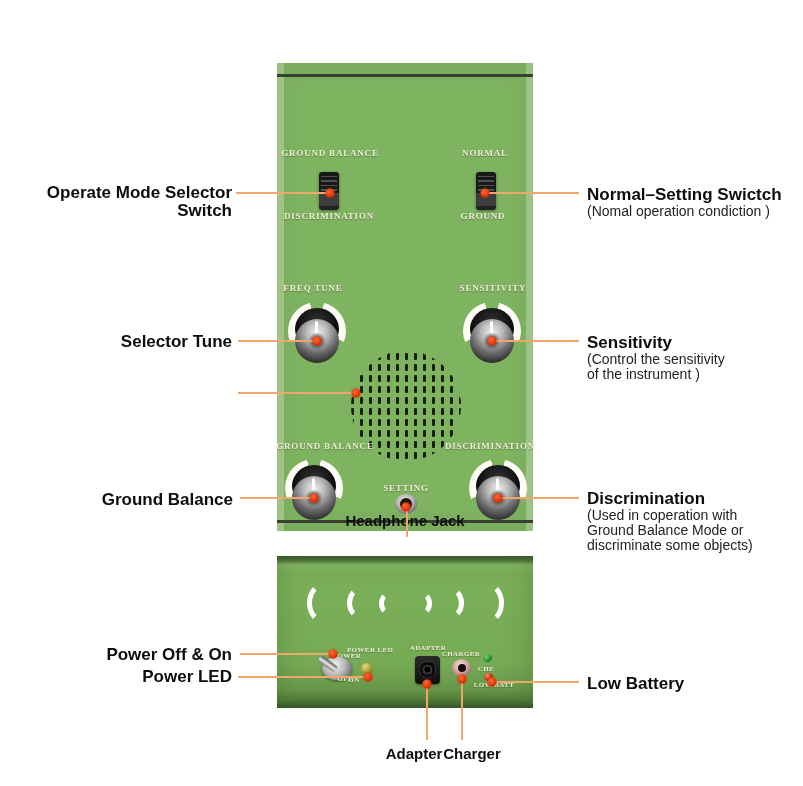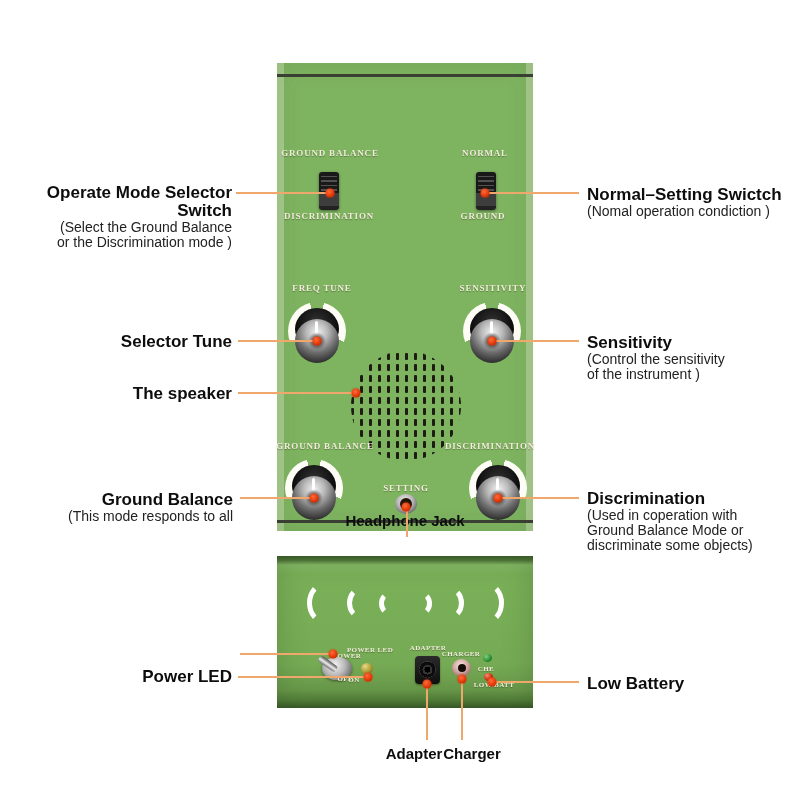"(Select the Ground Balance" div.ann-desc { html: <div> <span>(Select the Ground Balance</span> <span>or the Discrimination mode )</span> </div> -> none }
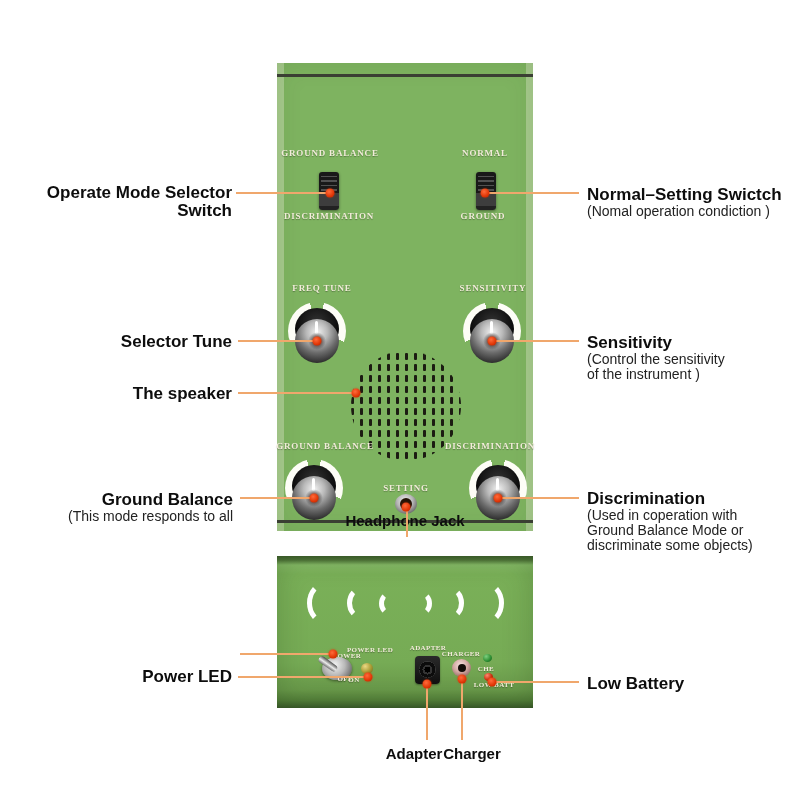"FREQ TUNE" div.plabel { left: 322px -> 313px }
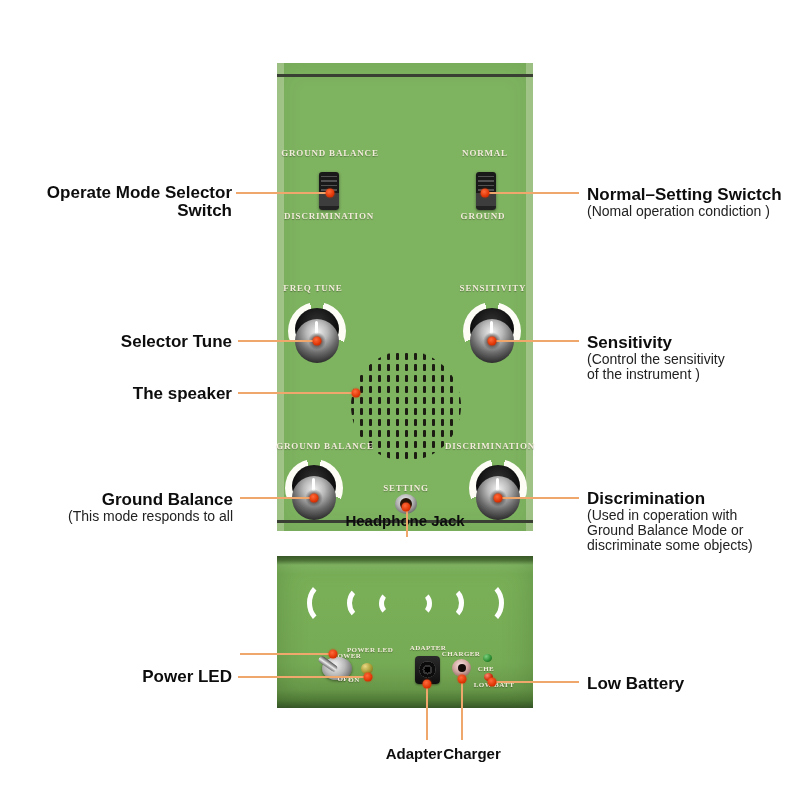"The speaker" div.ann { html: <div> <div>The speaker</div> </div> -> none }
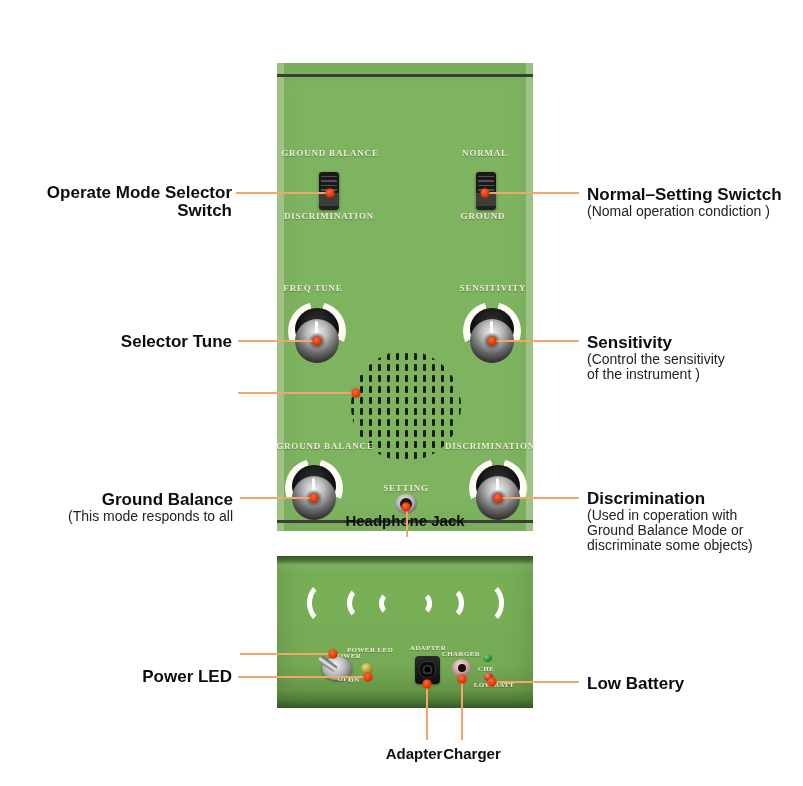"(This mode responds to all" span { html: <span>(This mode responds to all</span> -> none }
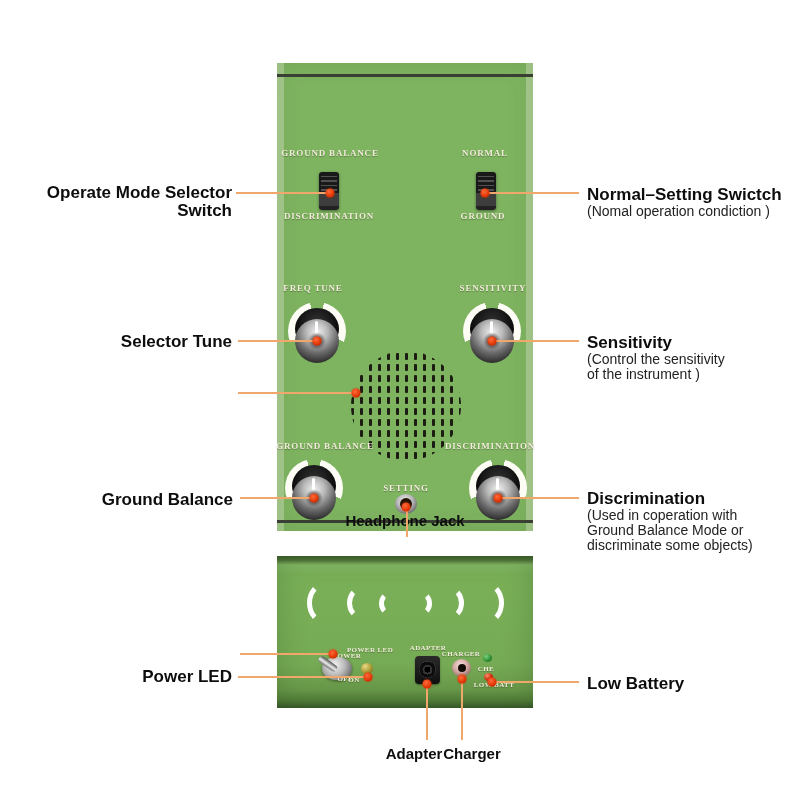"Power Off & On" div.ann { html: none -> <div> <div>Power Off &amp; On</div> </div> }
